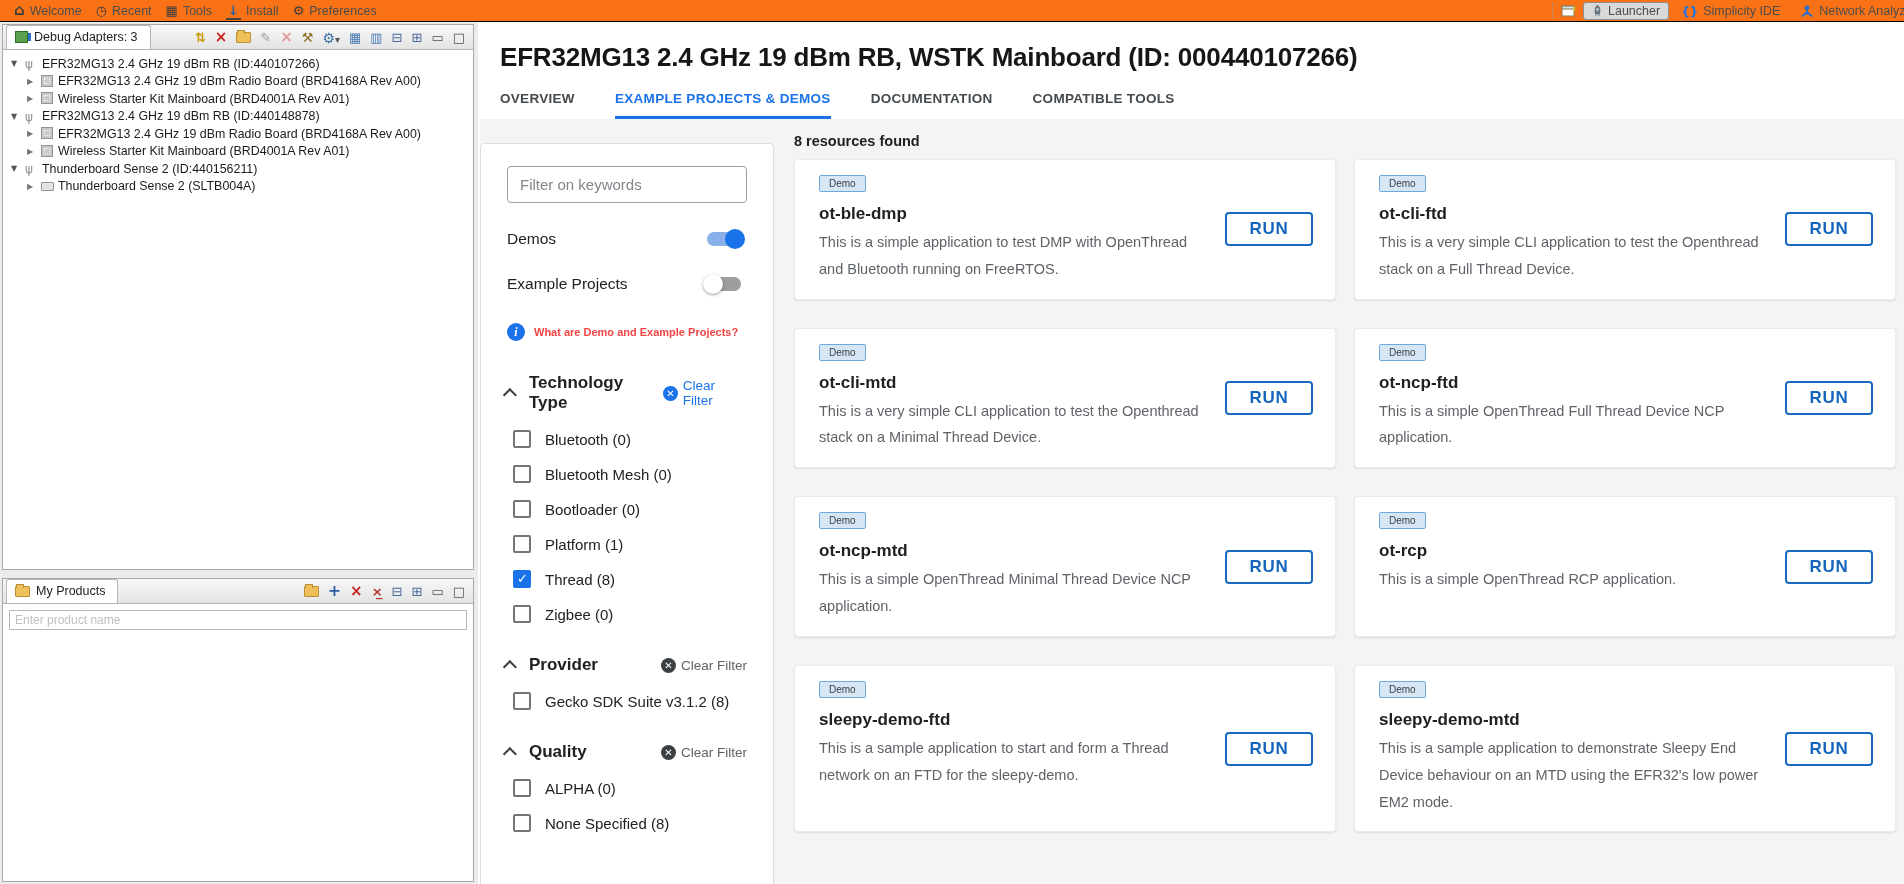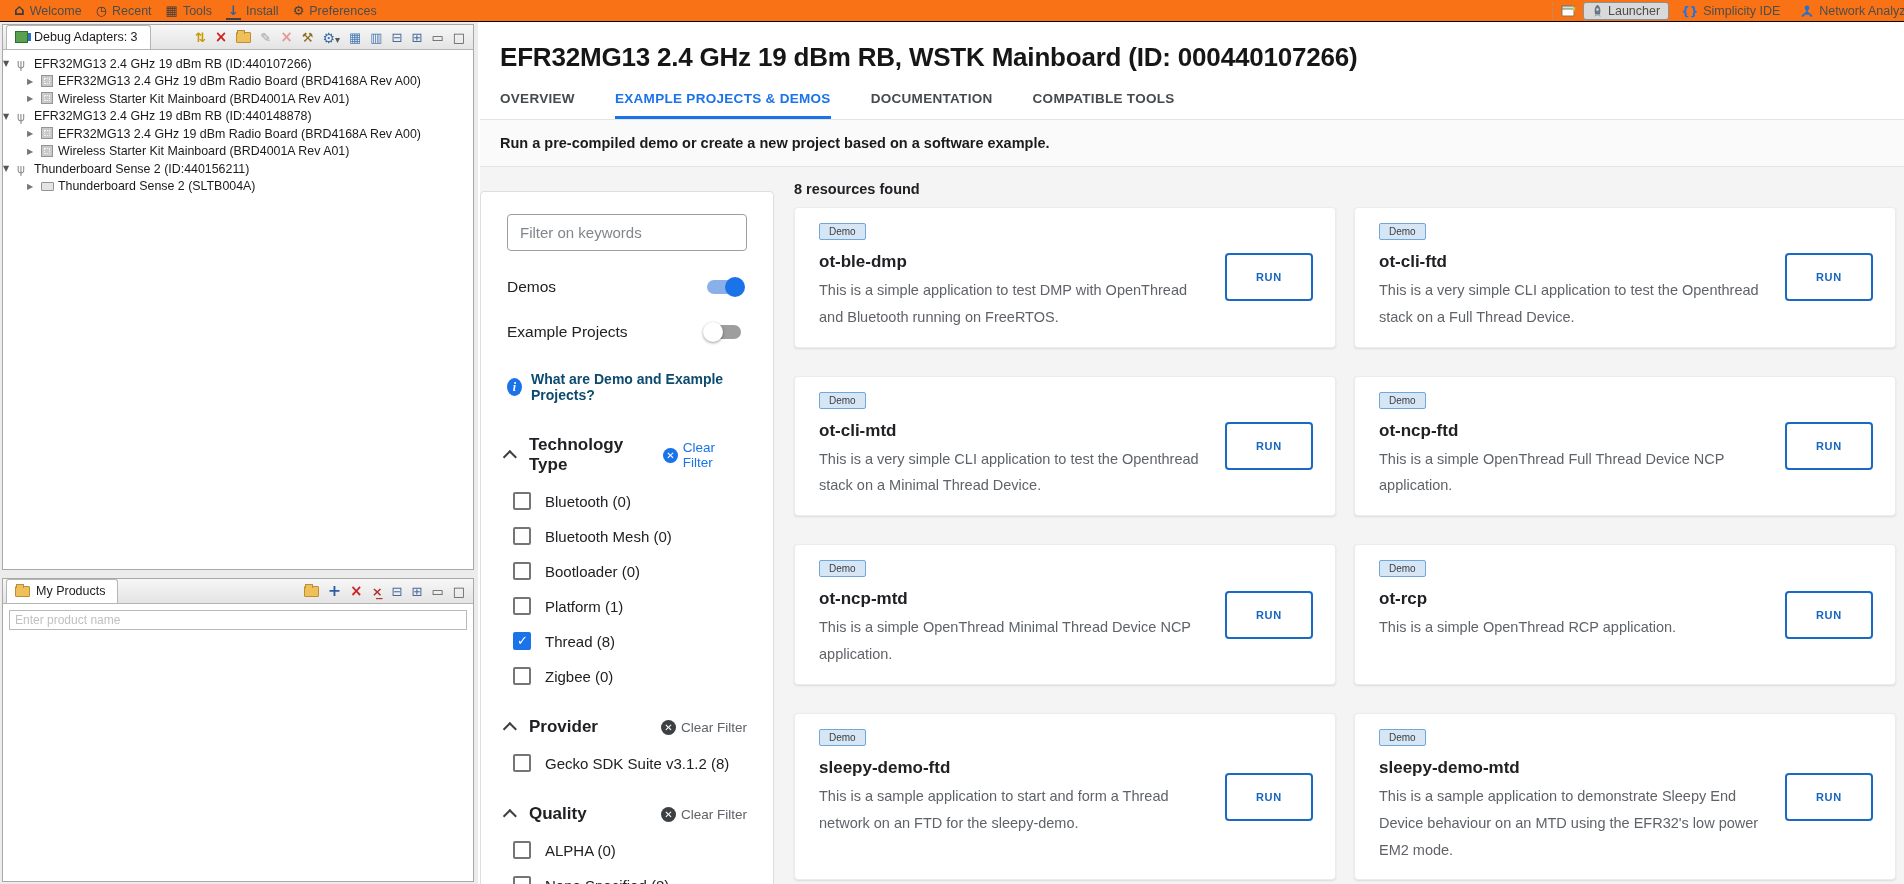"EFR32MG13 2.4 GHz 19 dBm RB" .trow { padding-left: 0 -> 8px }
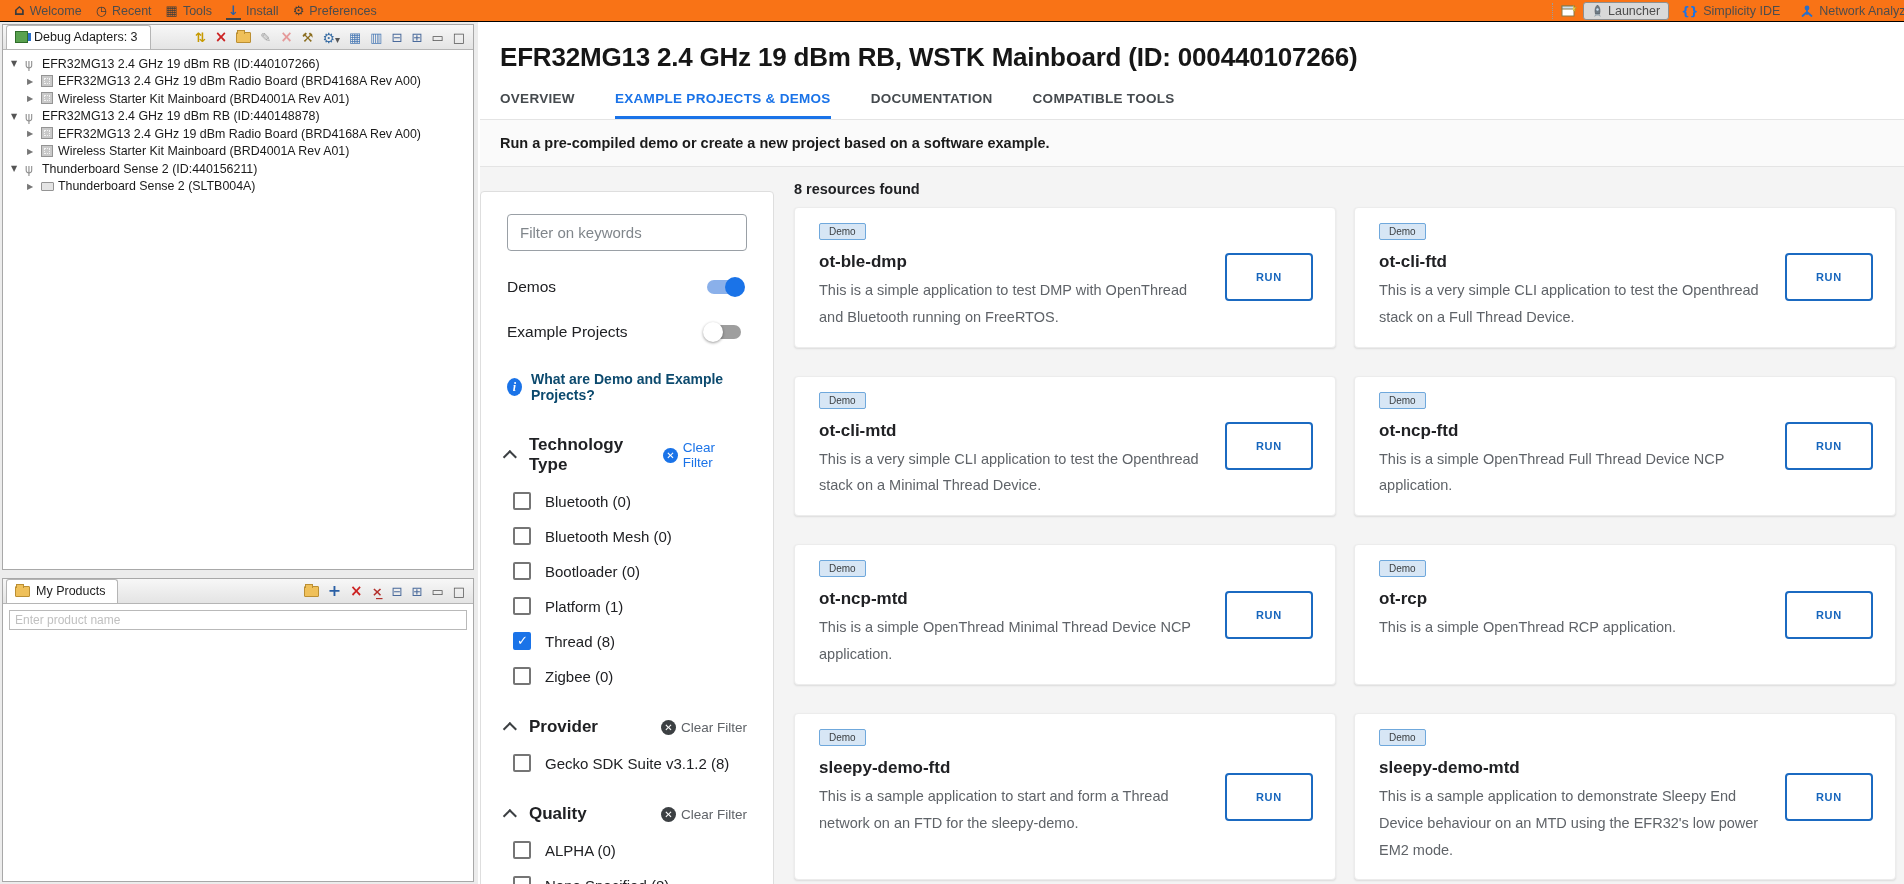"Run a pre-compiled demo or" div.substrip { html: <div>Run a pre-compiled demo or create a new project based on a software example.</div> -> none }
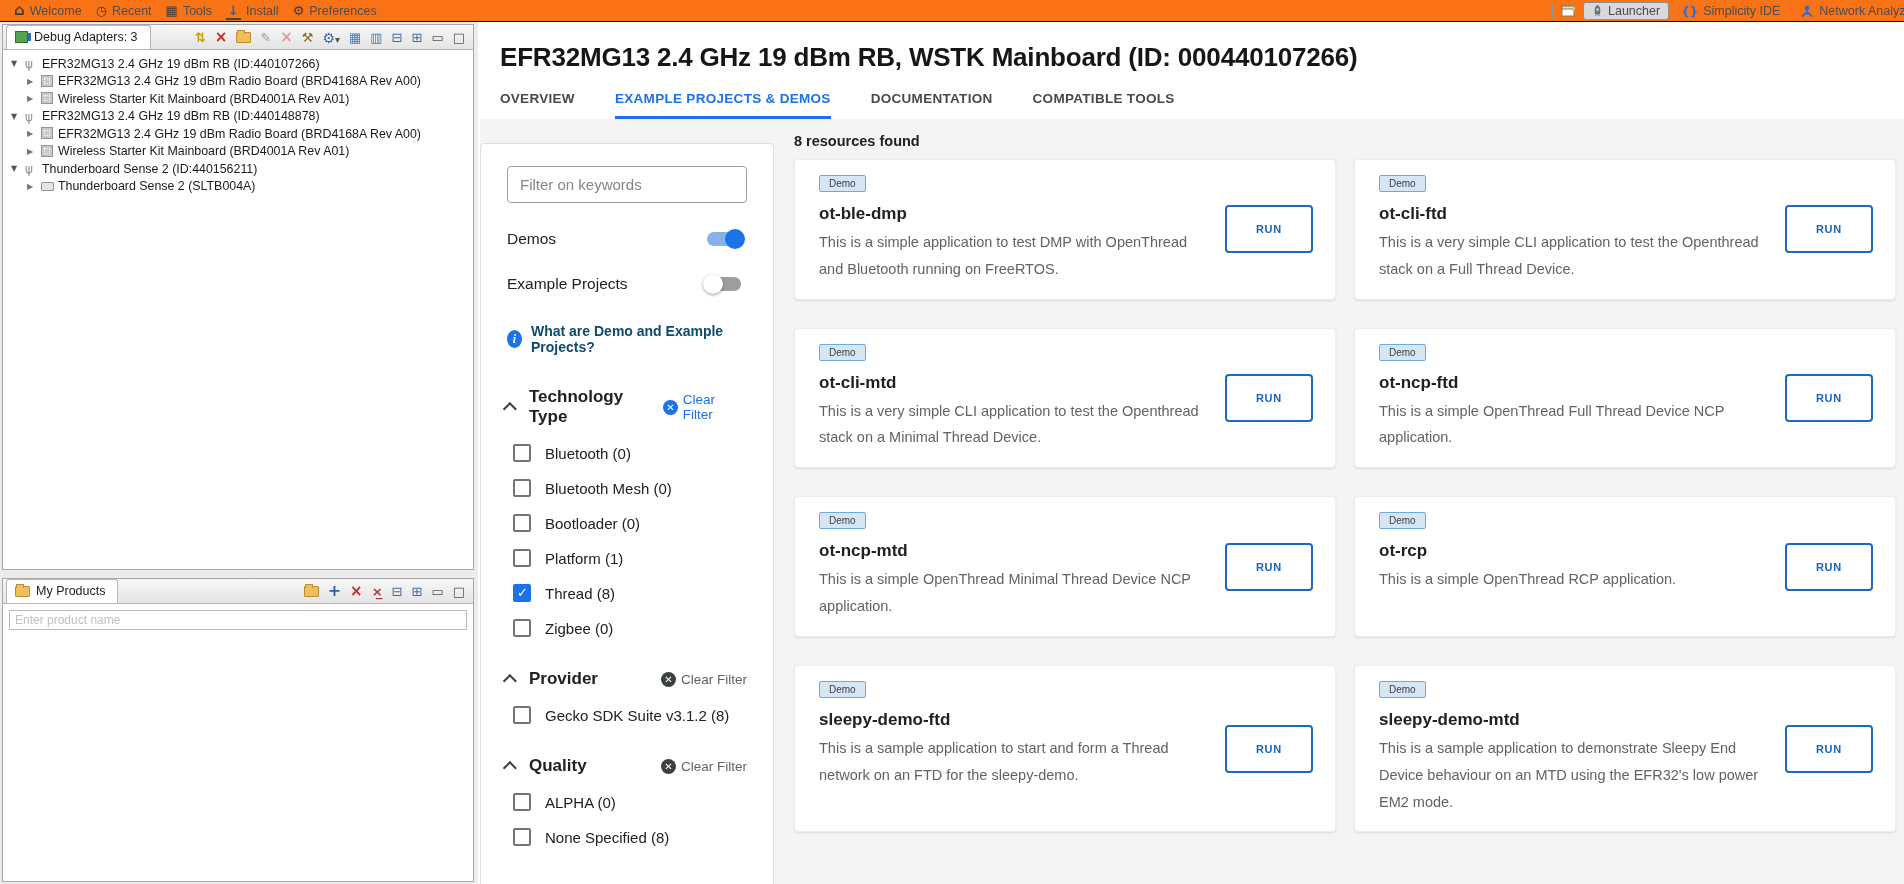"RUN" .runbtn { font-size: 11px -> 17px; height: 48px -> 34px }
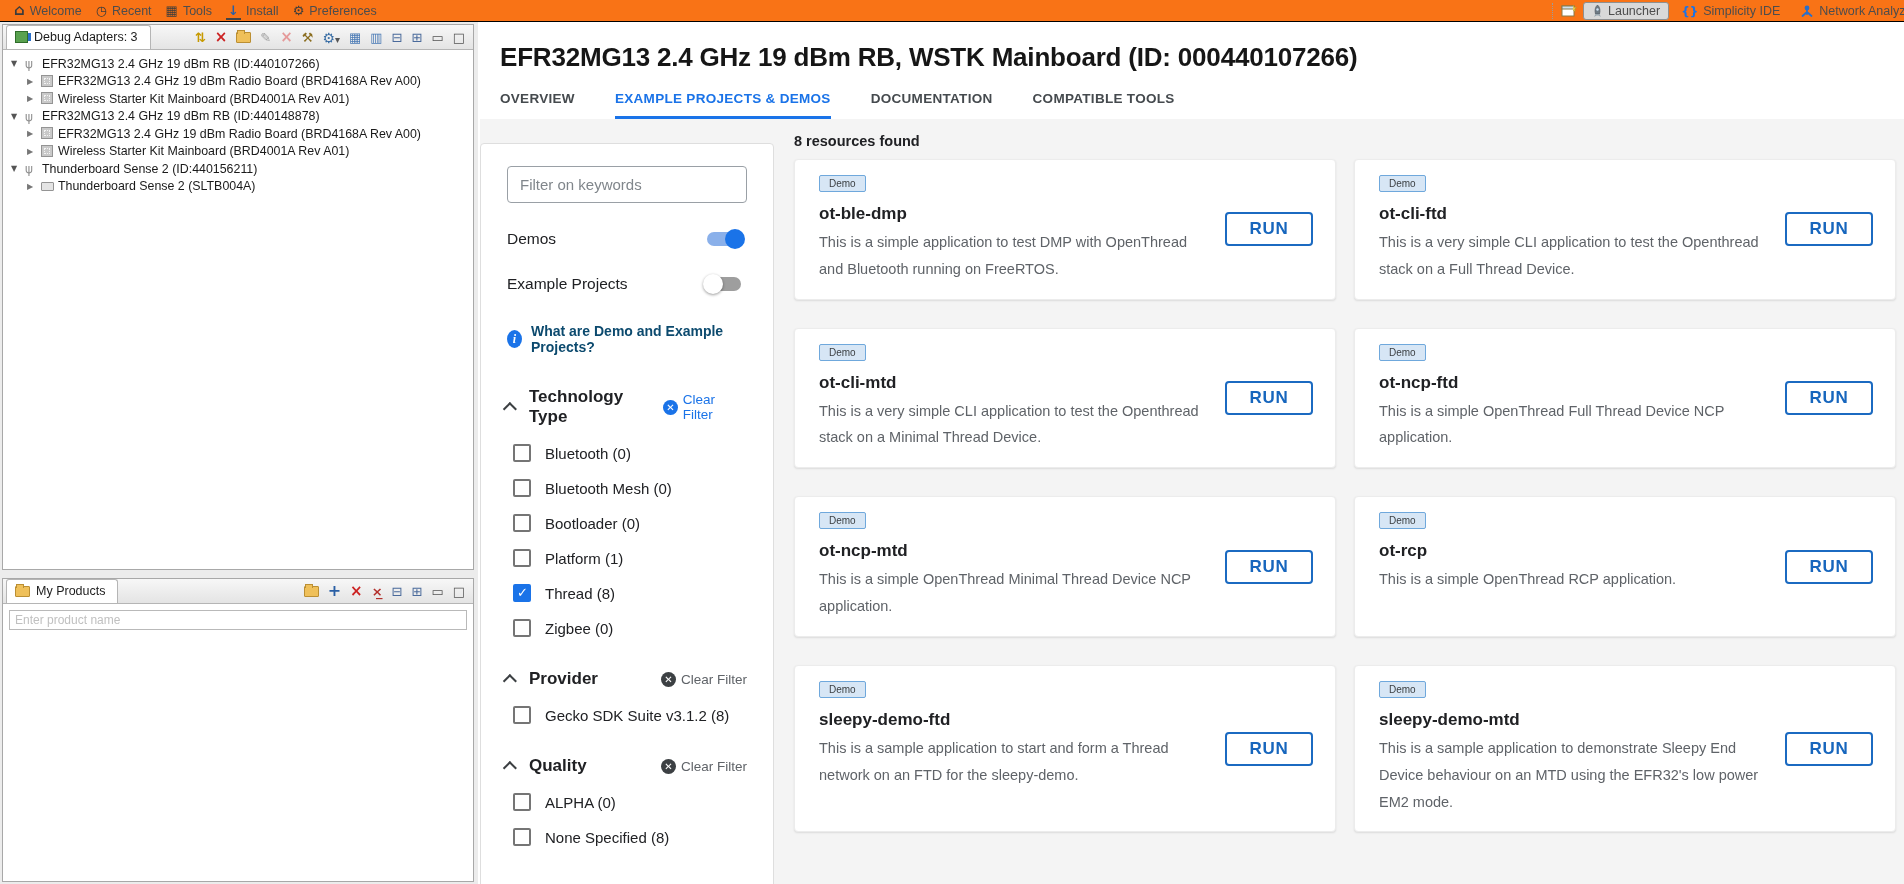"What are Demo and Example" .info-text { color: #0c4a6e -> #ef4444; font-size: 14px -> 11px }
